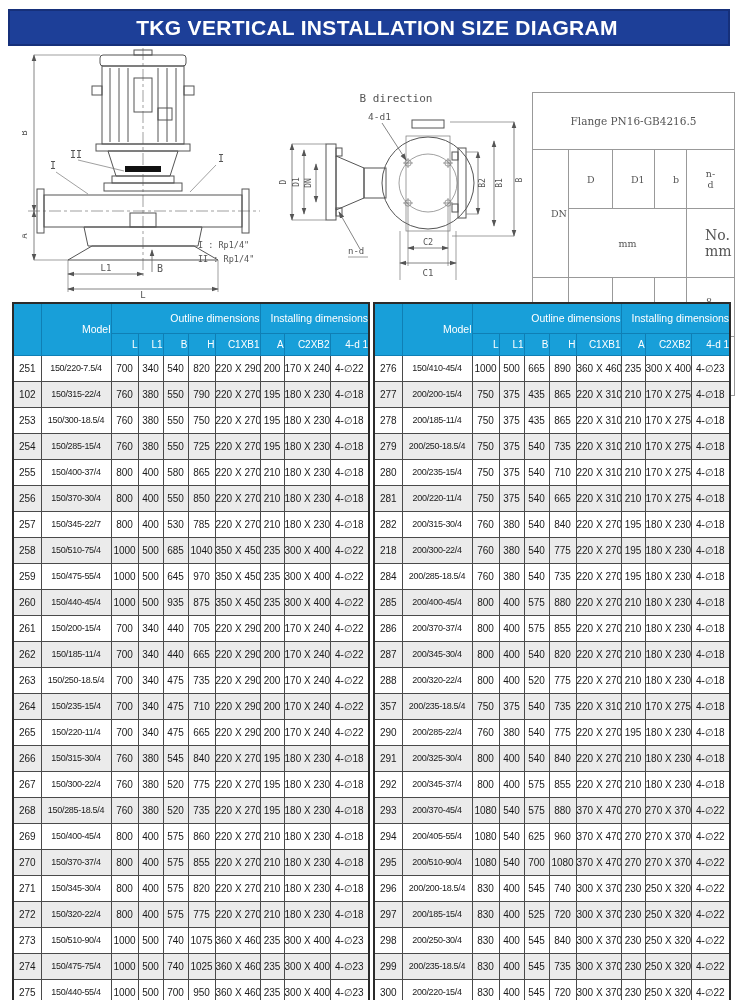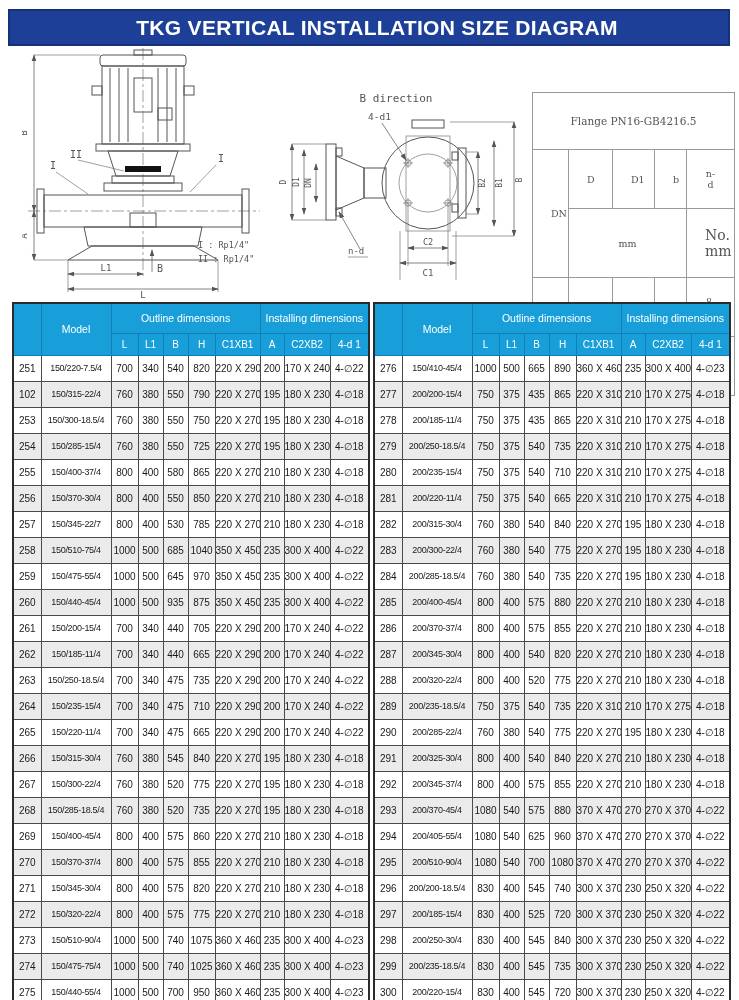"Outline dimensions" .size-table thead th { text-align: none -> right }
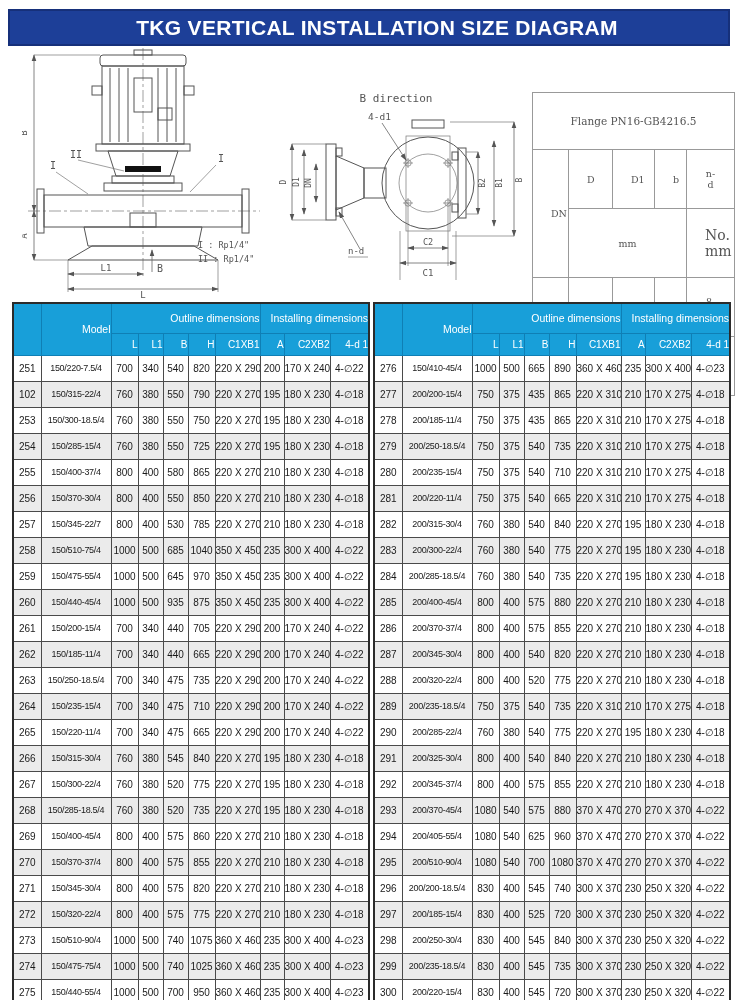"283" td { text: 283 -> 218 }
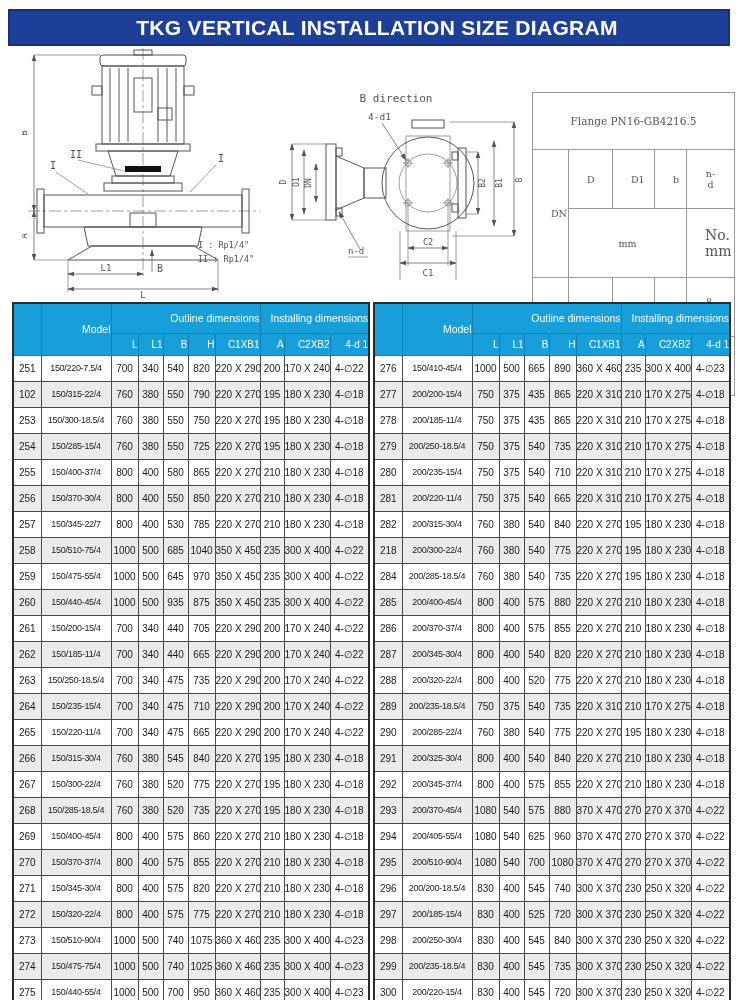"289" td { text: 289 -> 357 }
